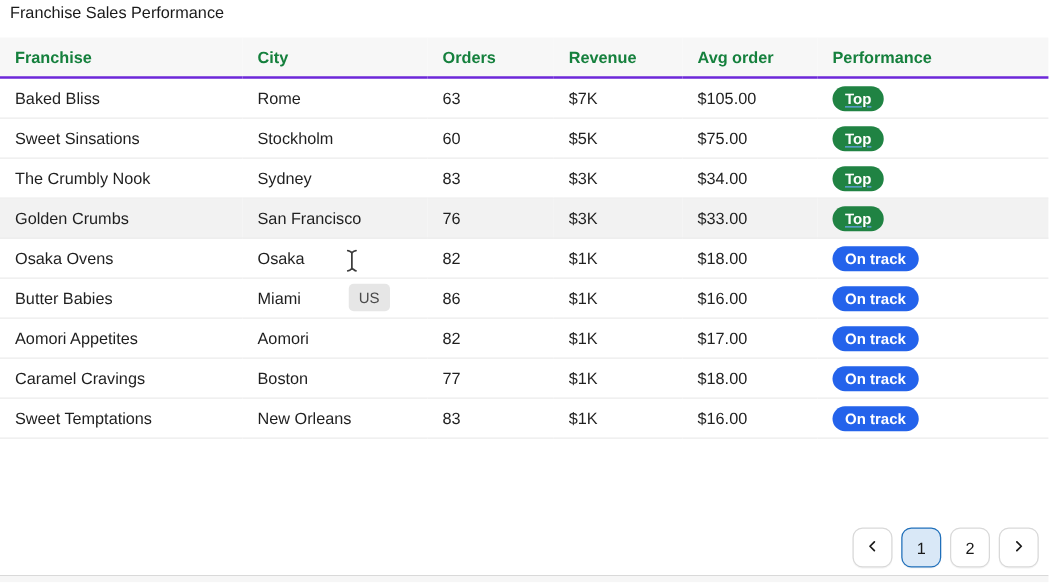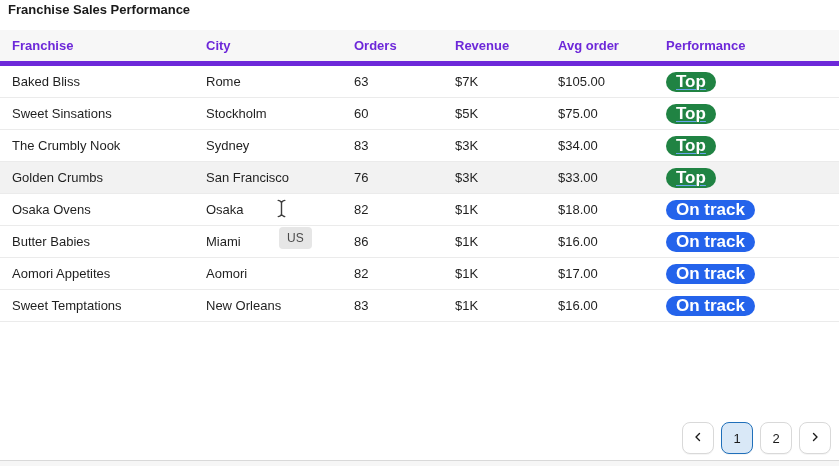"Franchise Sales Performance" .title { font-weight: 700 -> 400 }
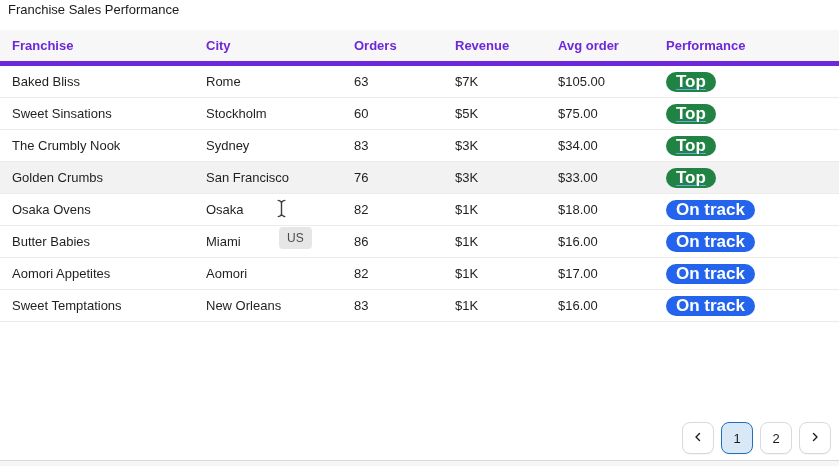"Franchise" table.franchise th { border-bottom: 5px solid #6d28d9 -> 2px solid #6d28d9; color: #6d28d9 -> #15803d }
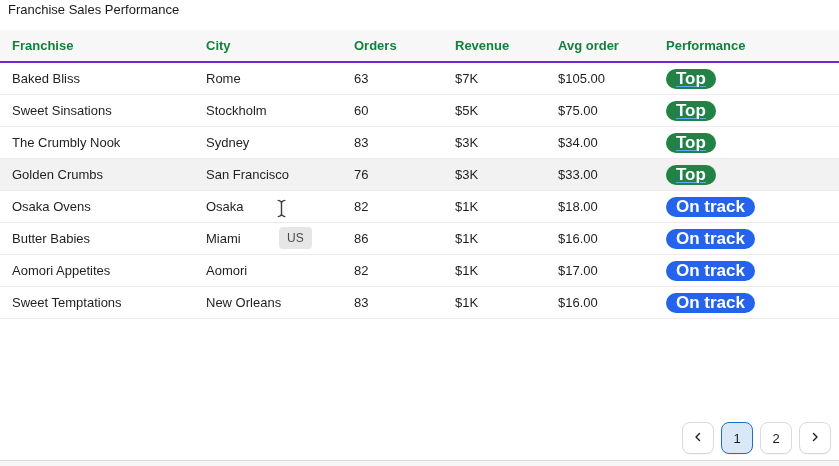"Top" .badge { font-size: 17px -> 12px }
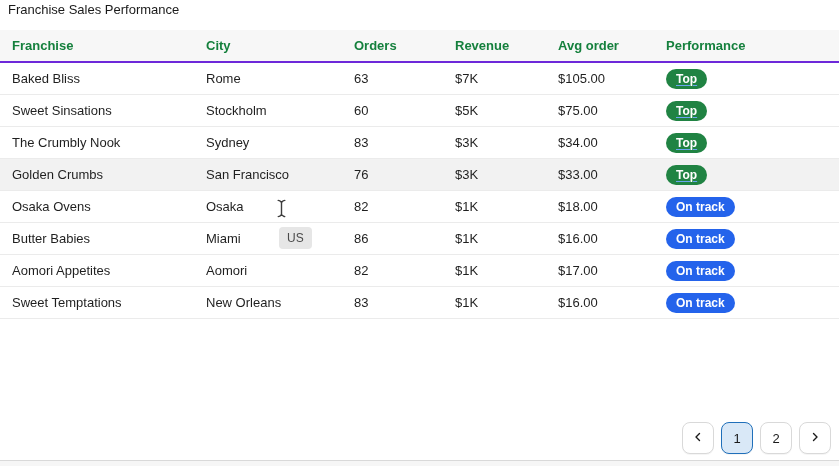"Caramel Cravings" tr { html: none -> <tr> <td>Caramel Cravings</td> <td>Boston</td> <td>77</td> <td>$1K</td> <td>$18.00</td> <td><span>On track</span></td> </tr> }
